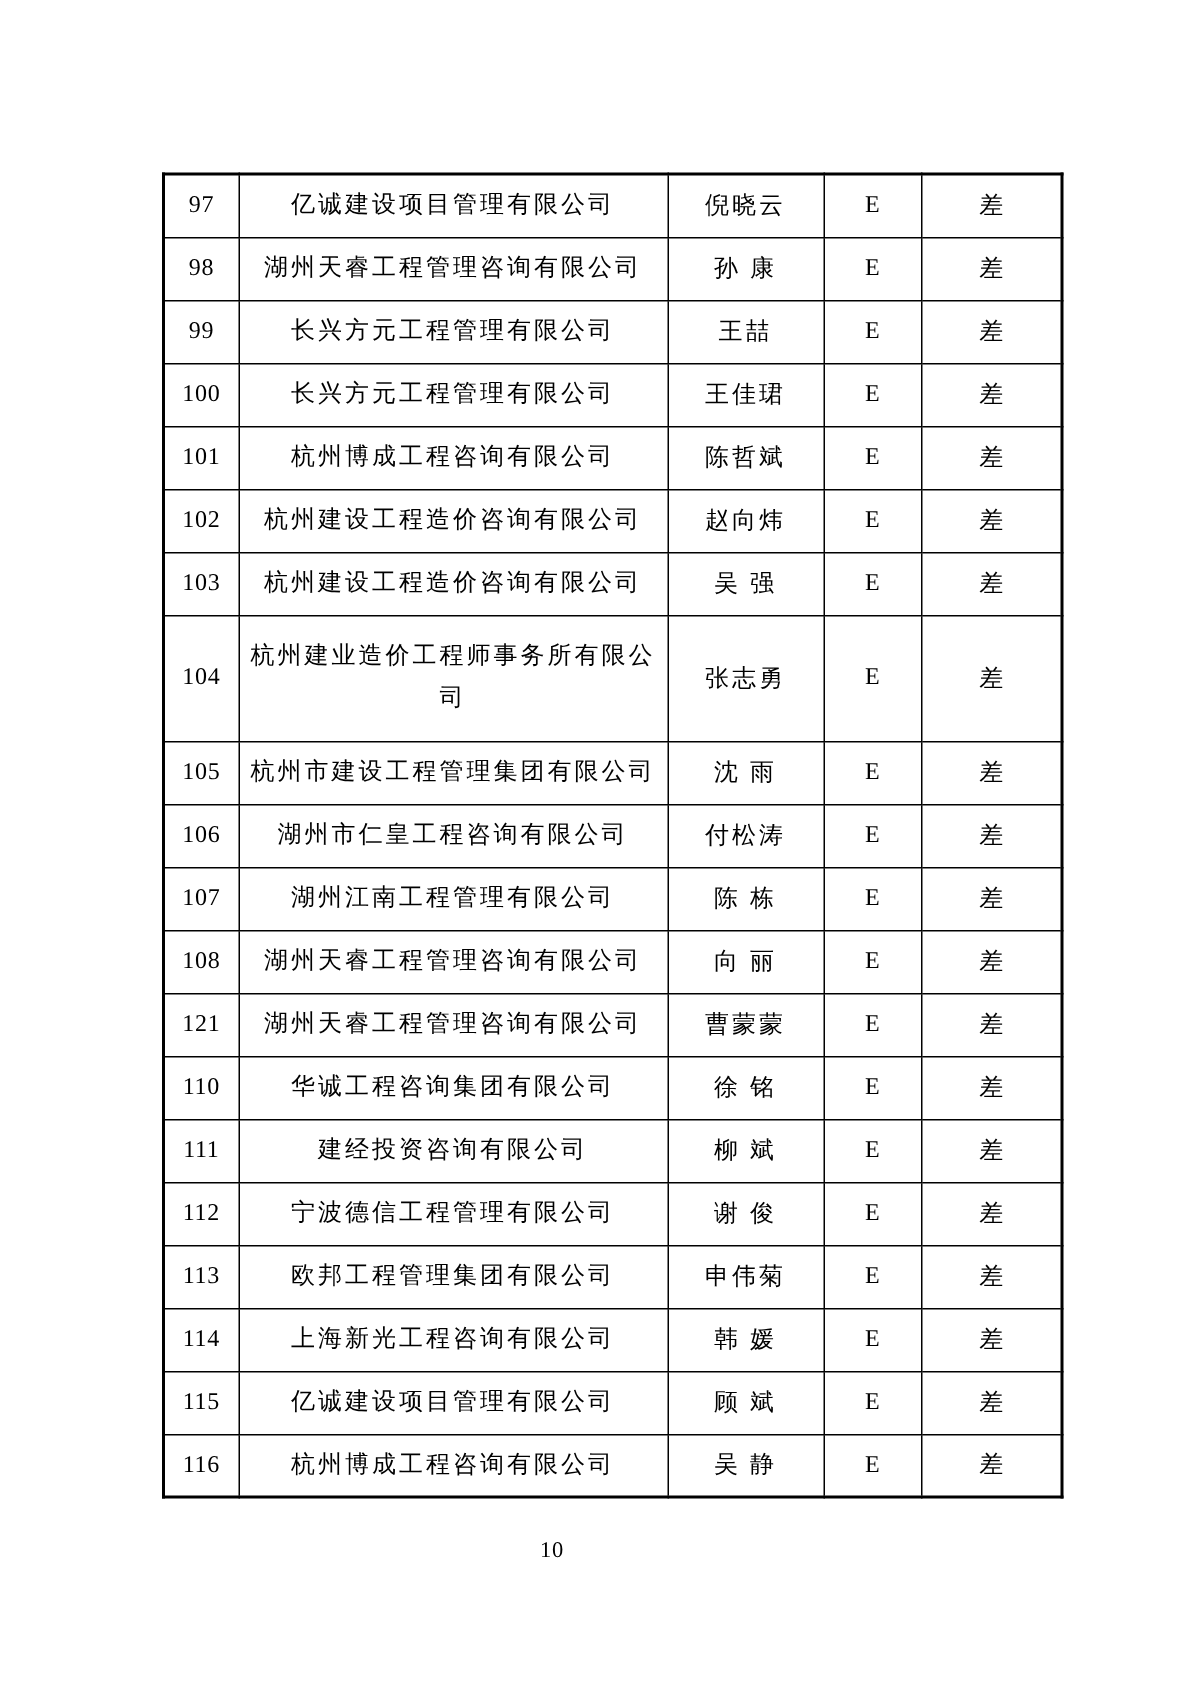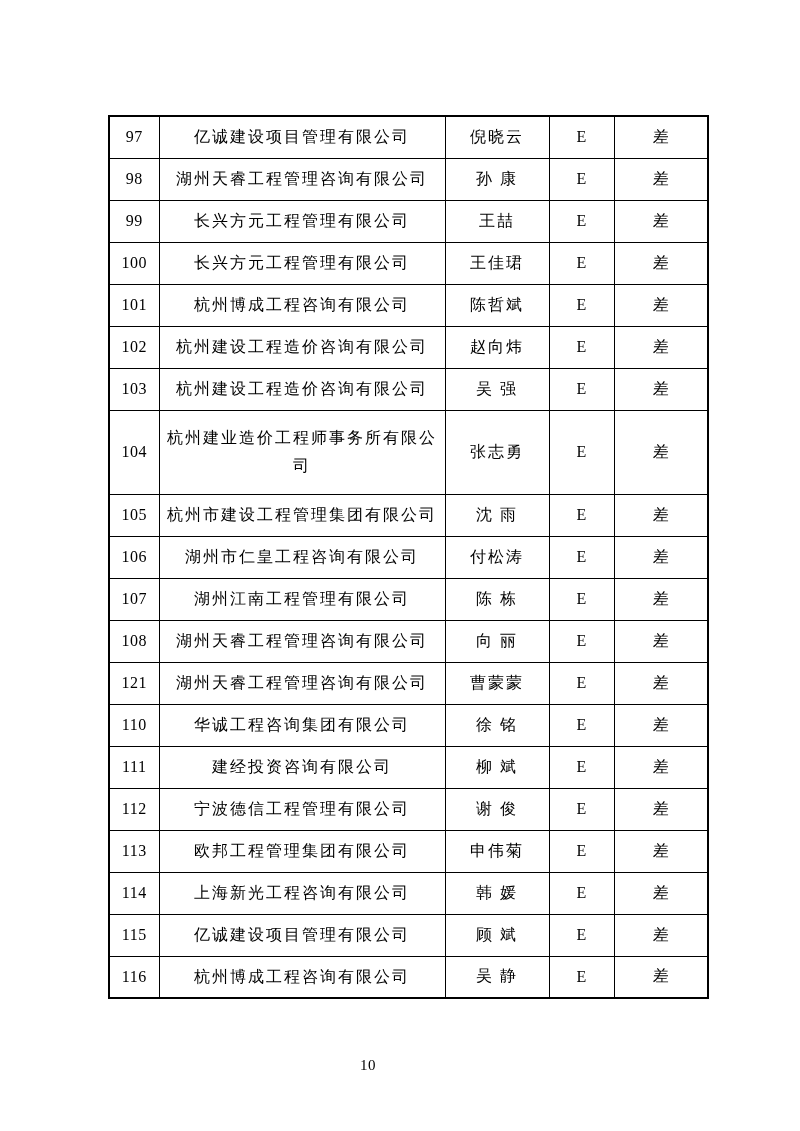"10" .page-number { margin-top: 31px -> none }
